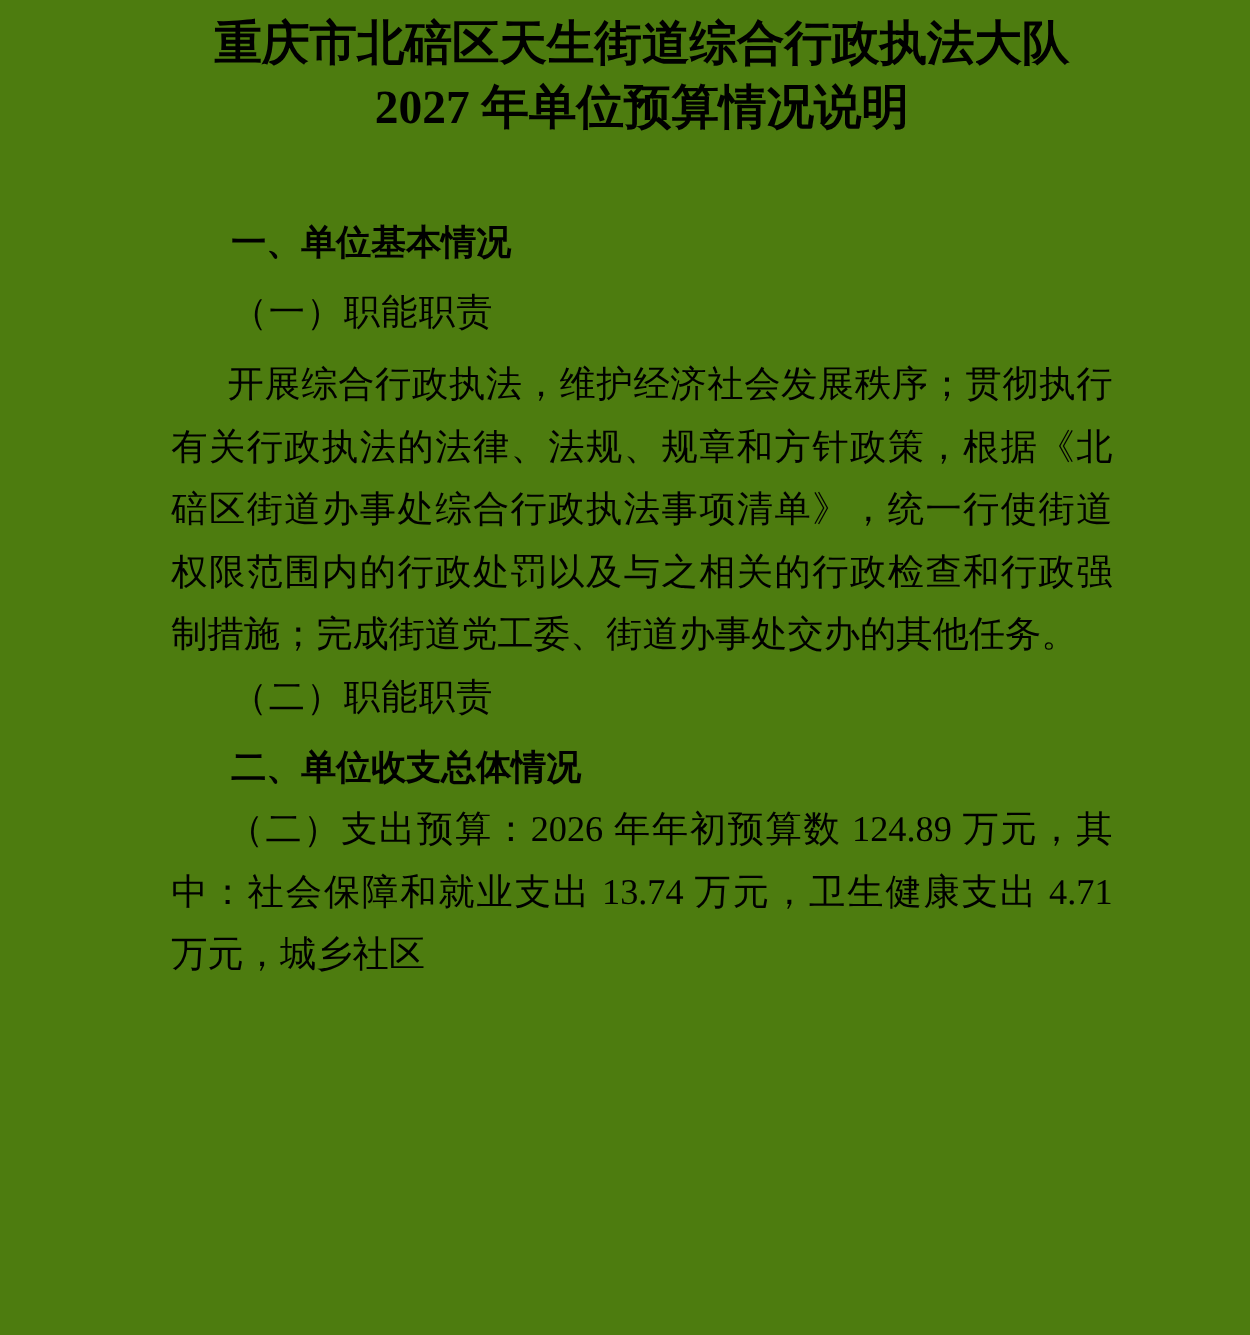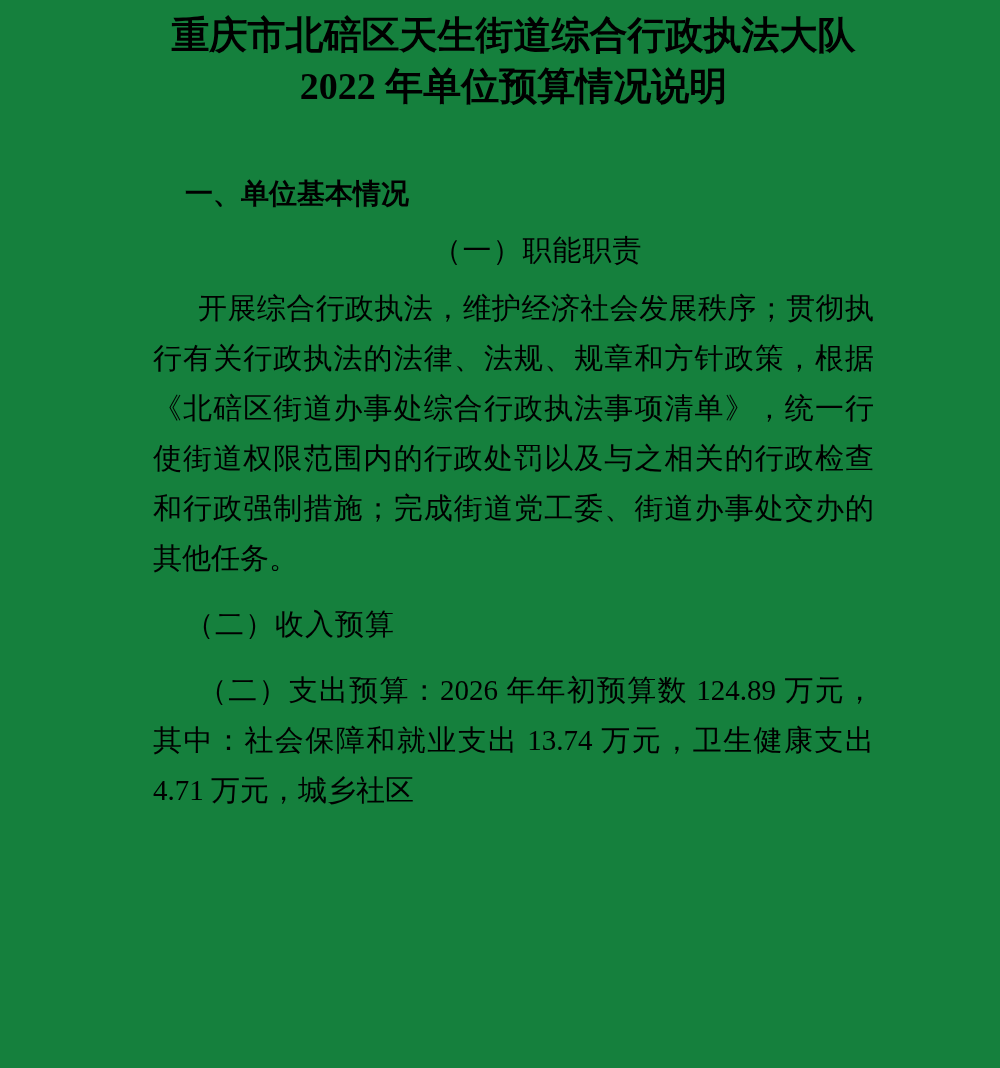"重庆市北碚区天生街道综合行政执法大队" .page { background: #15803d -> #4d7c0f }
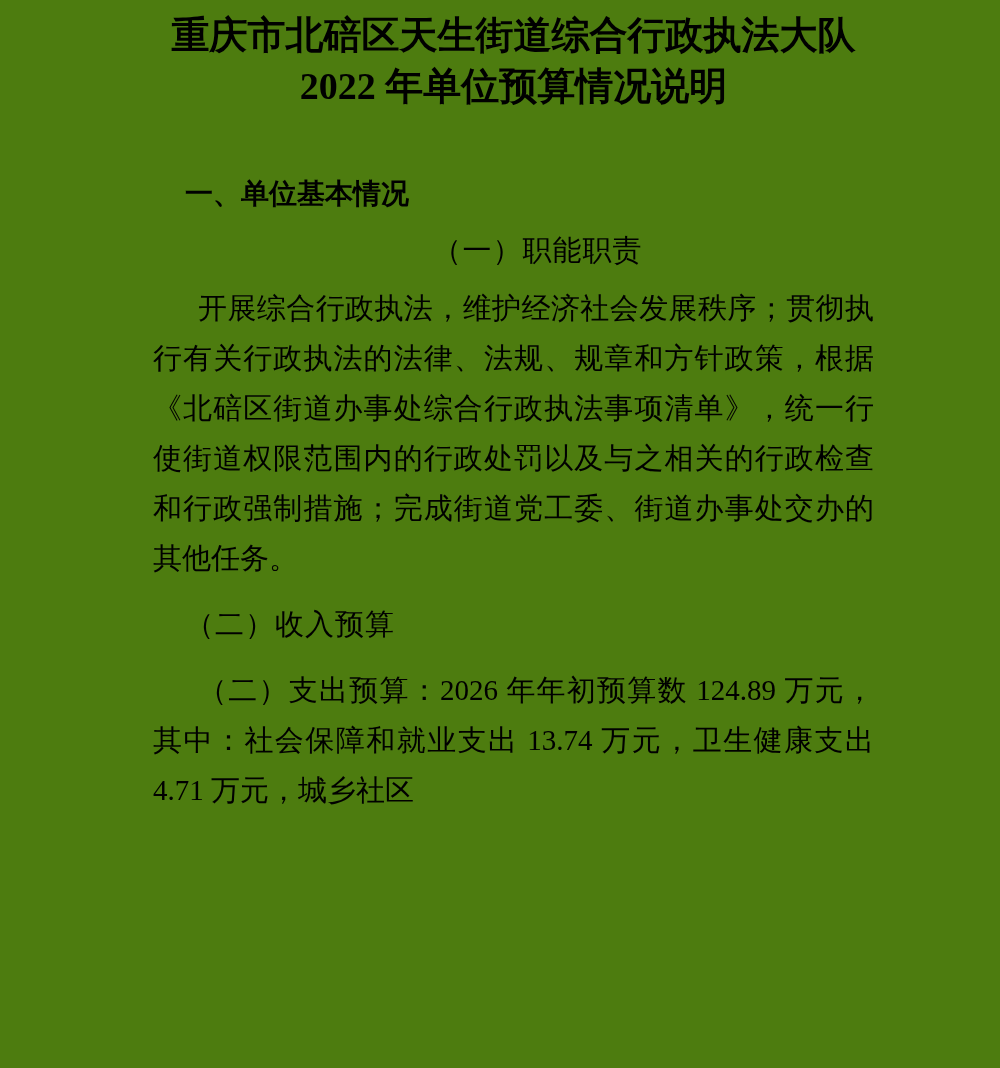"2022 年单位预算情况说明" span.tline { text: 2022 -> 2027 }
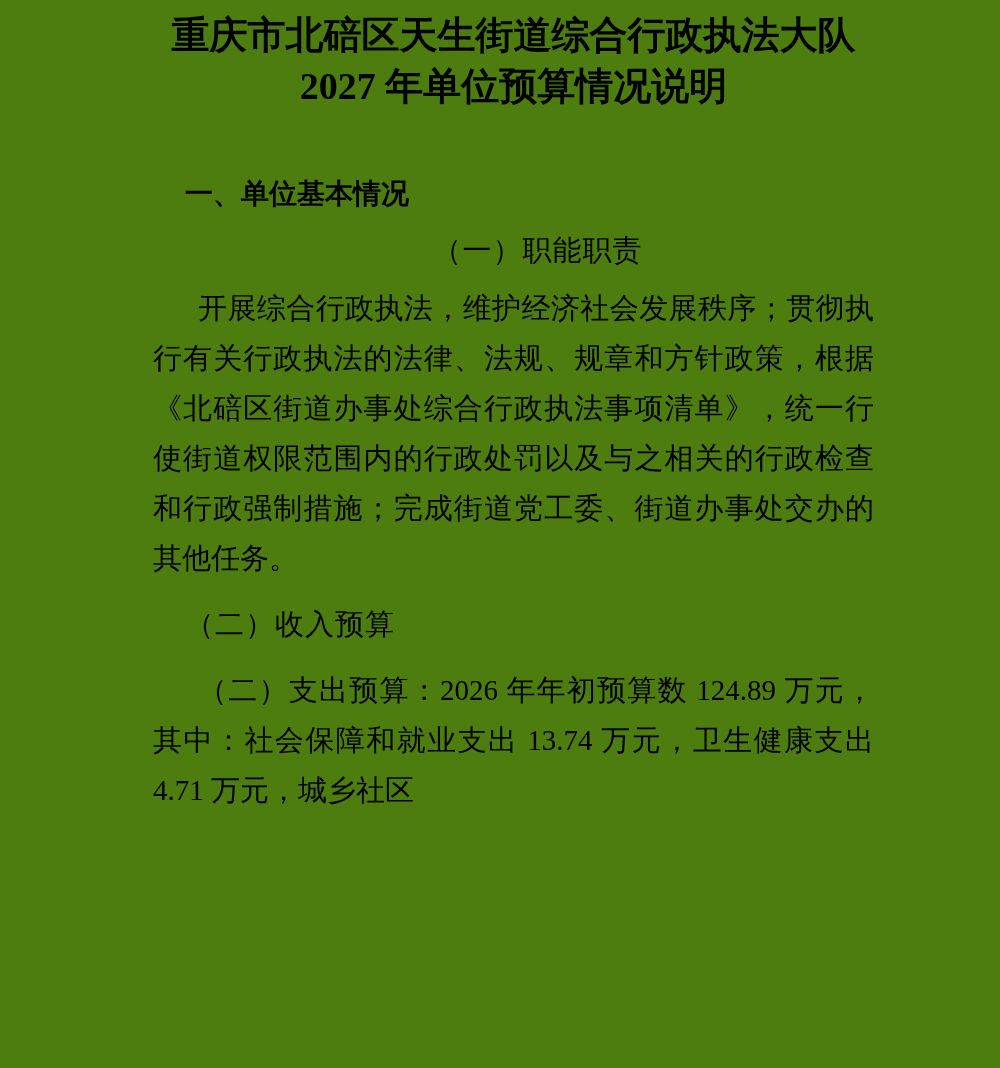"（一）职能职责" .h-kai.gap-top { text-align: center -> none }
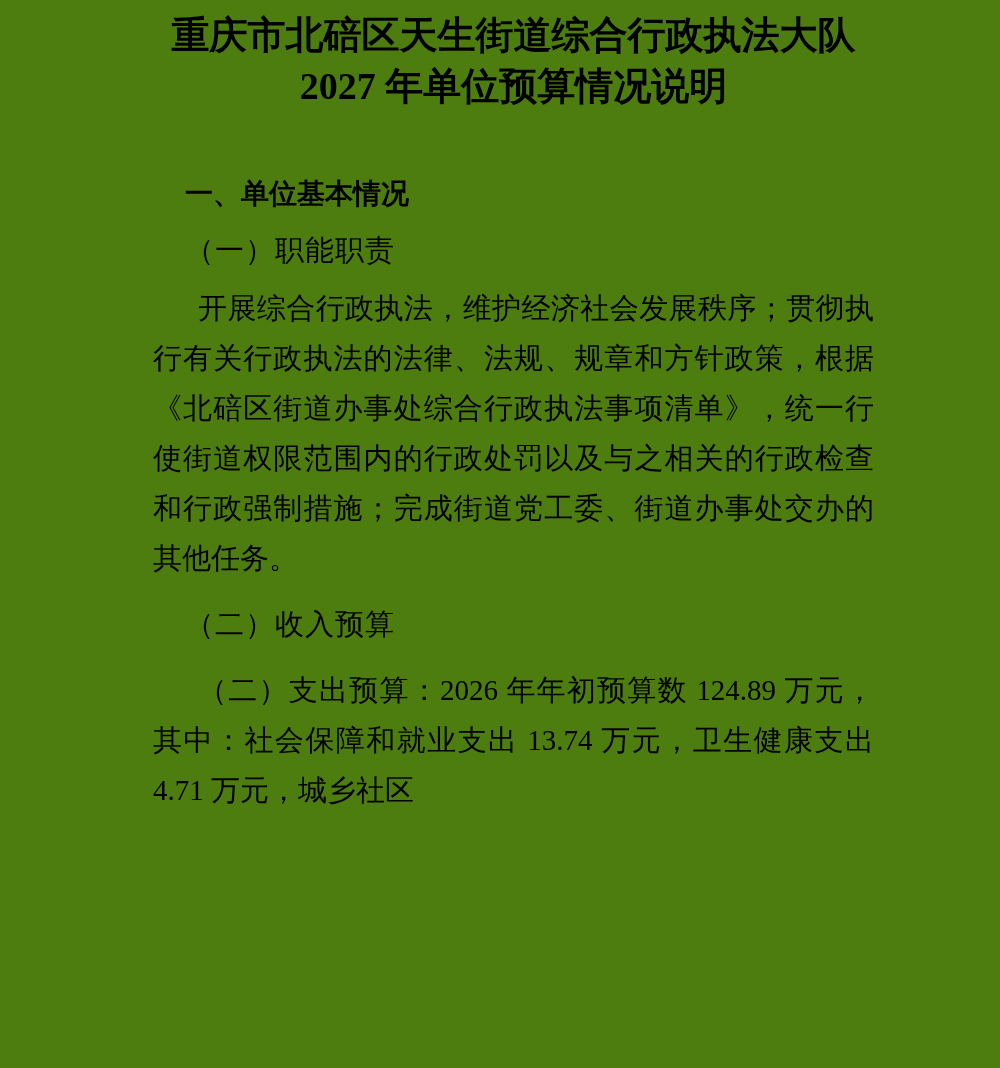"开展综合行政执法，维护经济社会发展秩序；贯彻执行有关行政执法的法律、法规、规章和" .para { margin: 16px -> 0 }
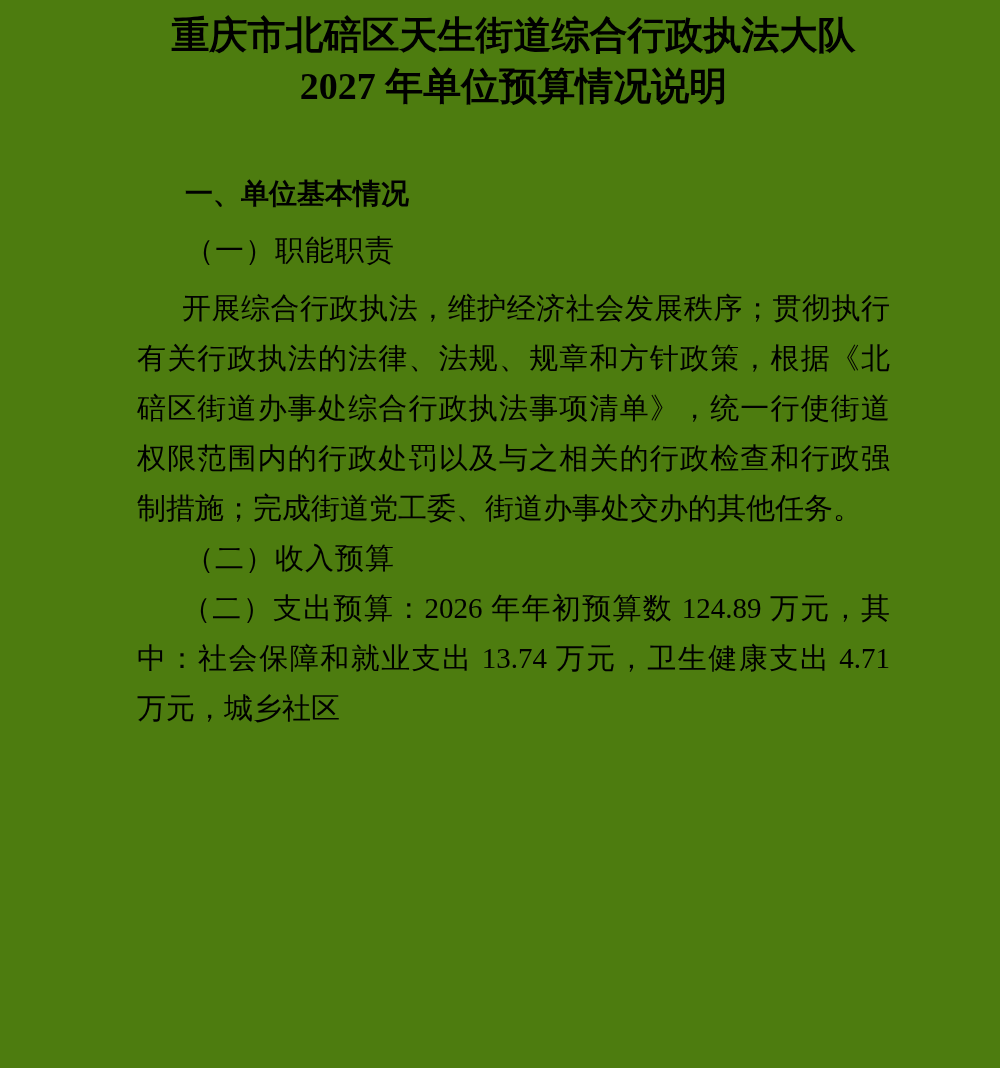"（二）收入预算" p.h-kai { text: 收入预算 -> 职能职责 }
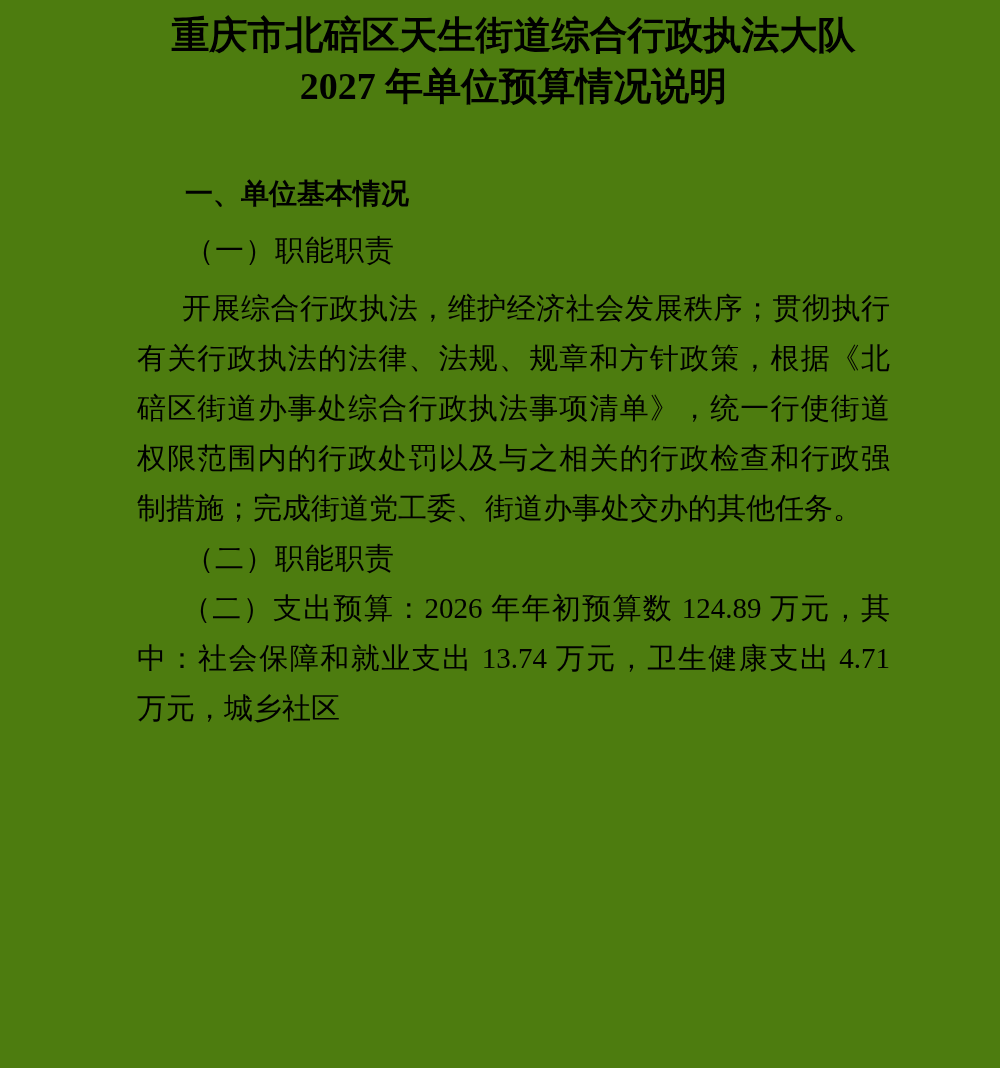"二、单位收支总体情况" p.h-black { html: none -> <p>二、单位收支总体情况</p> }
